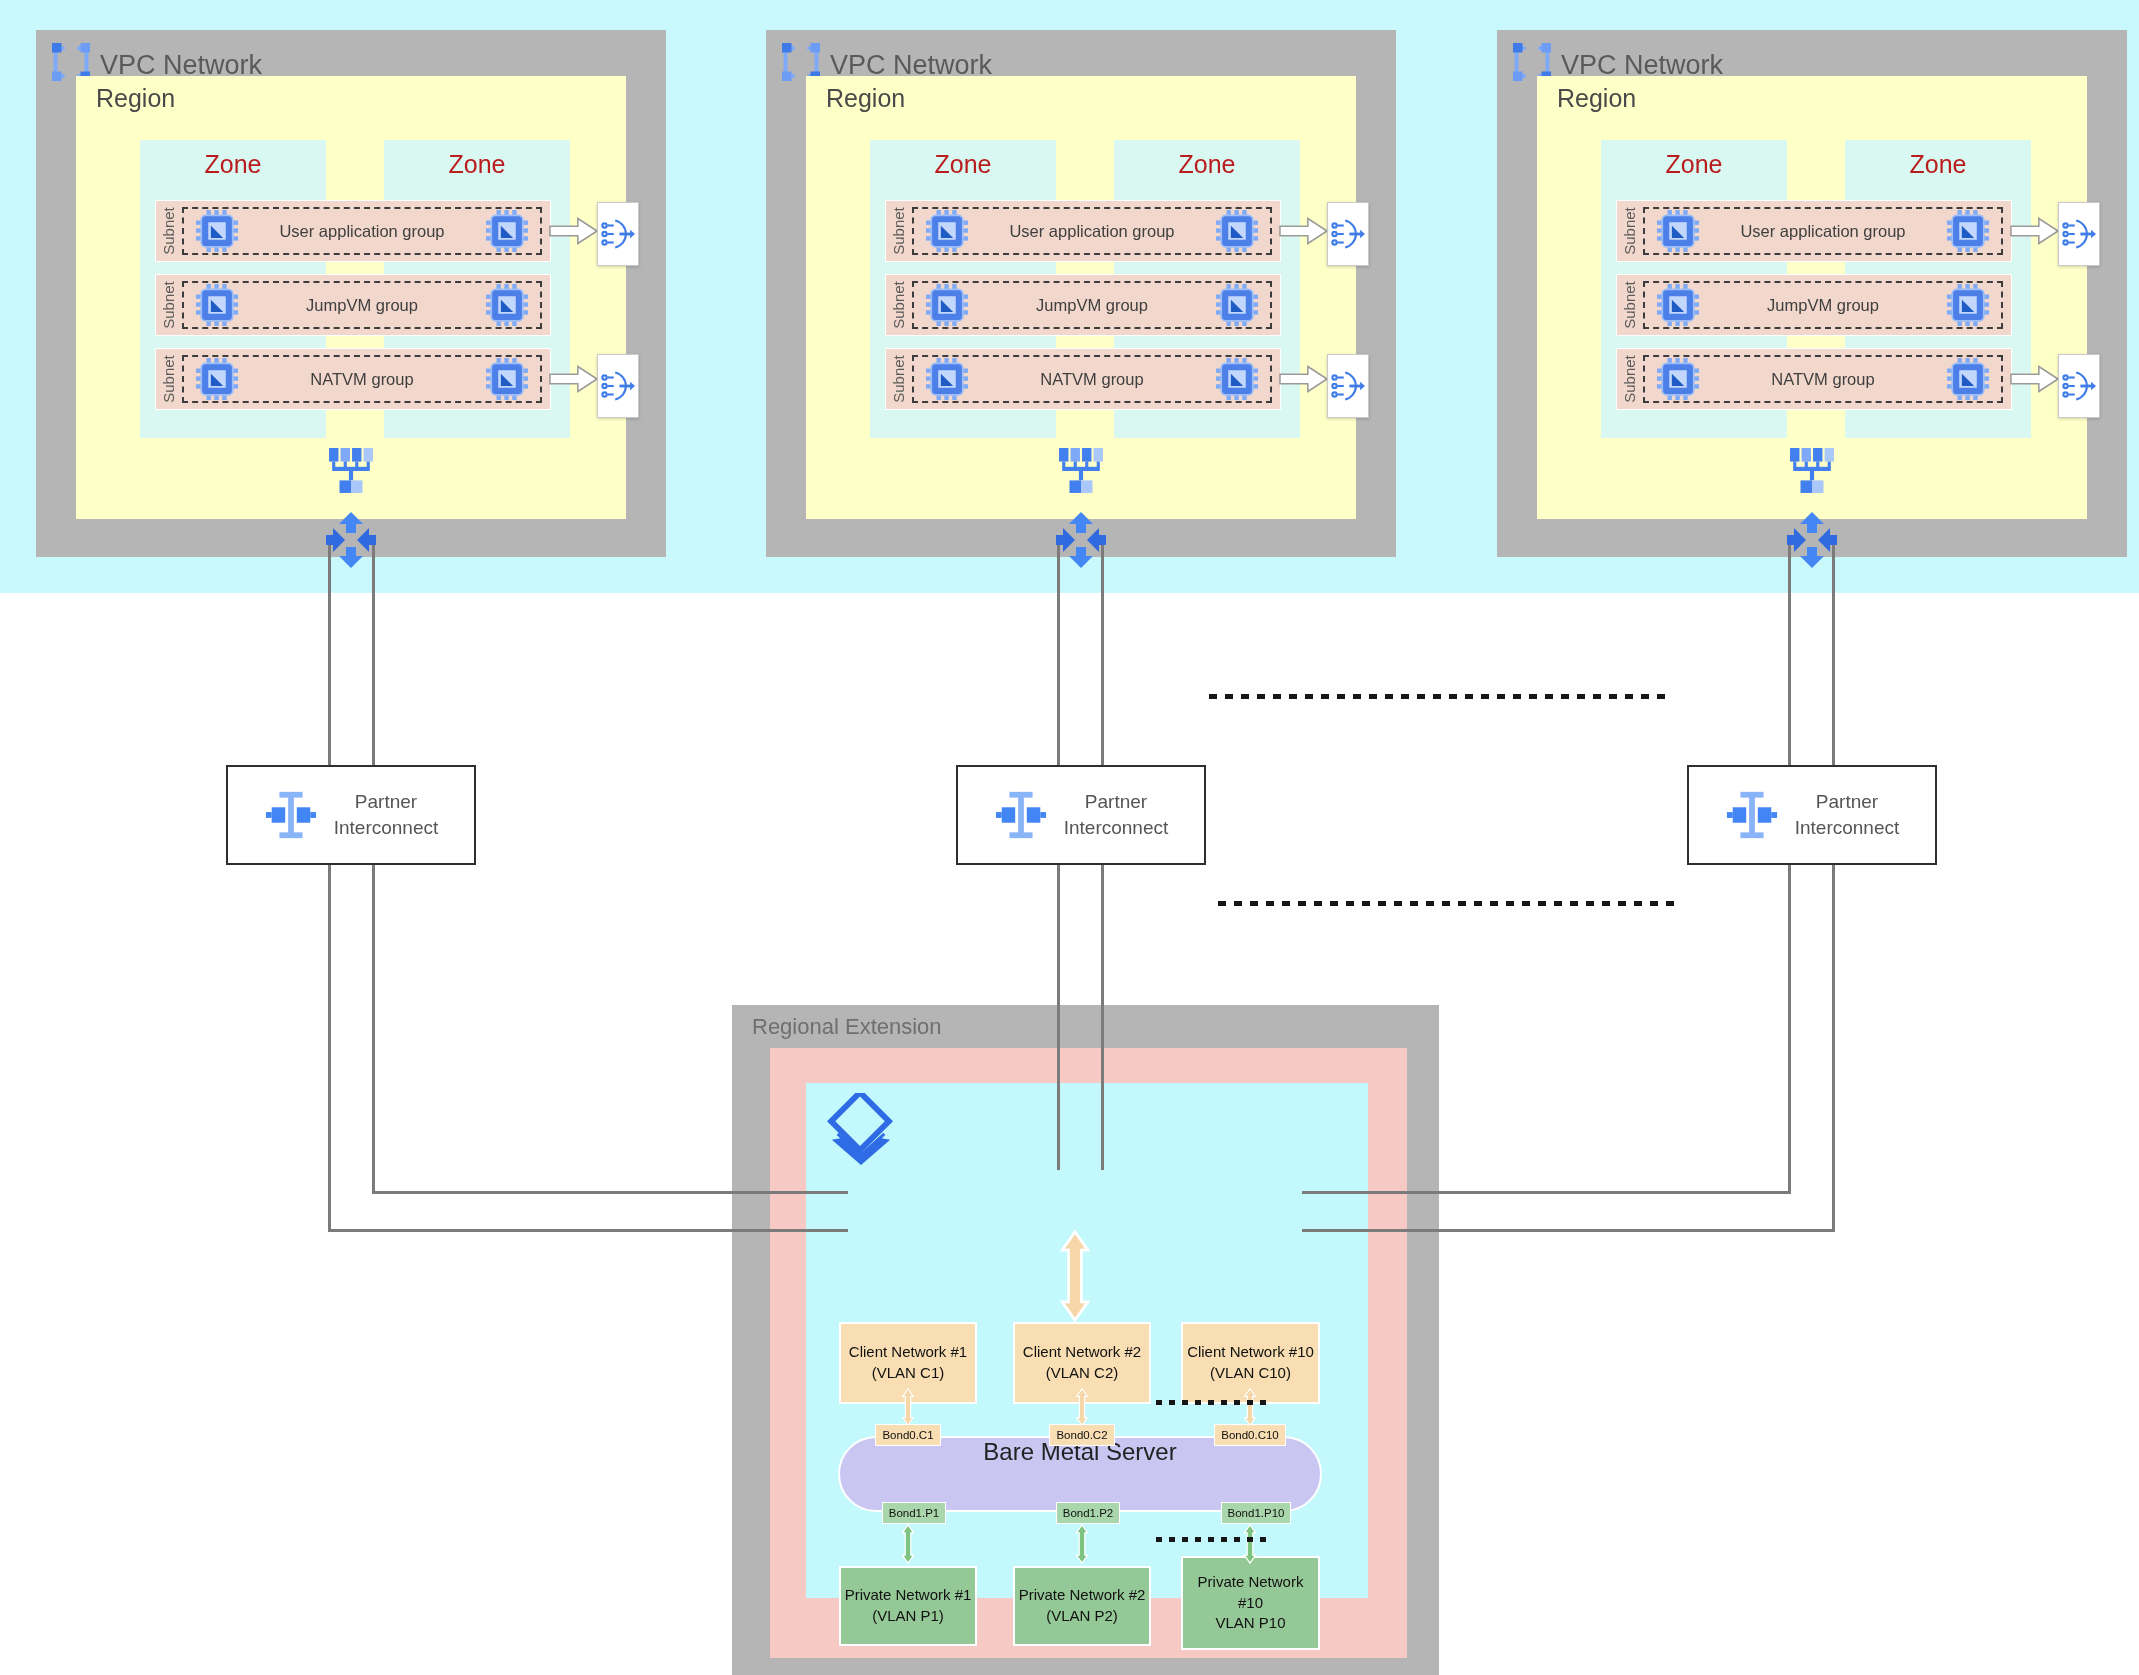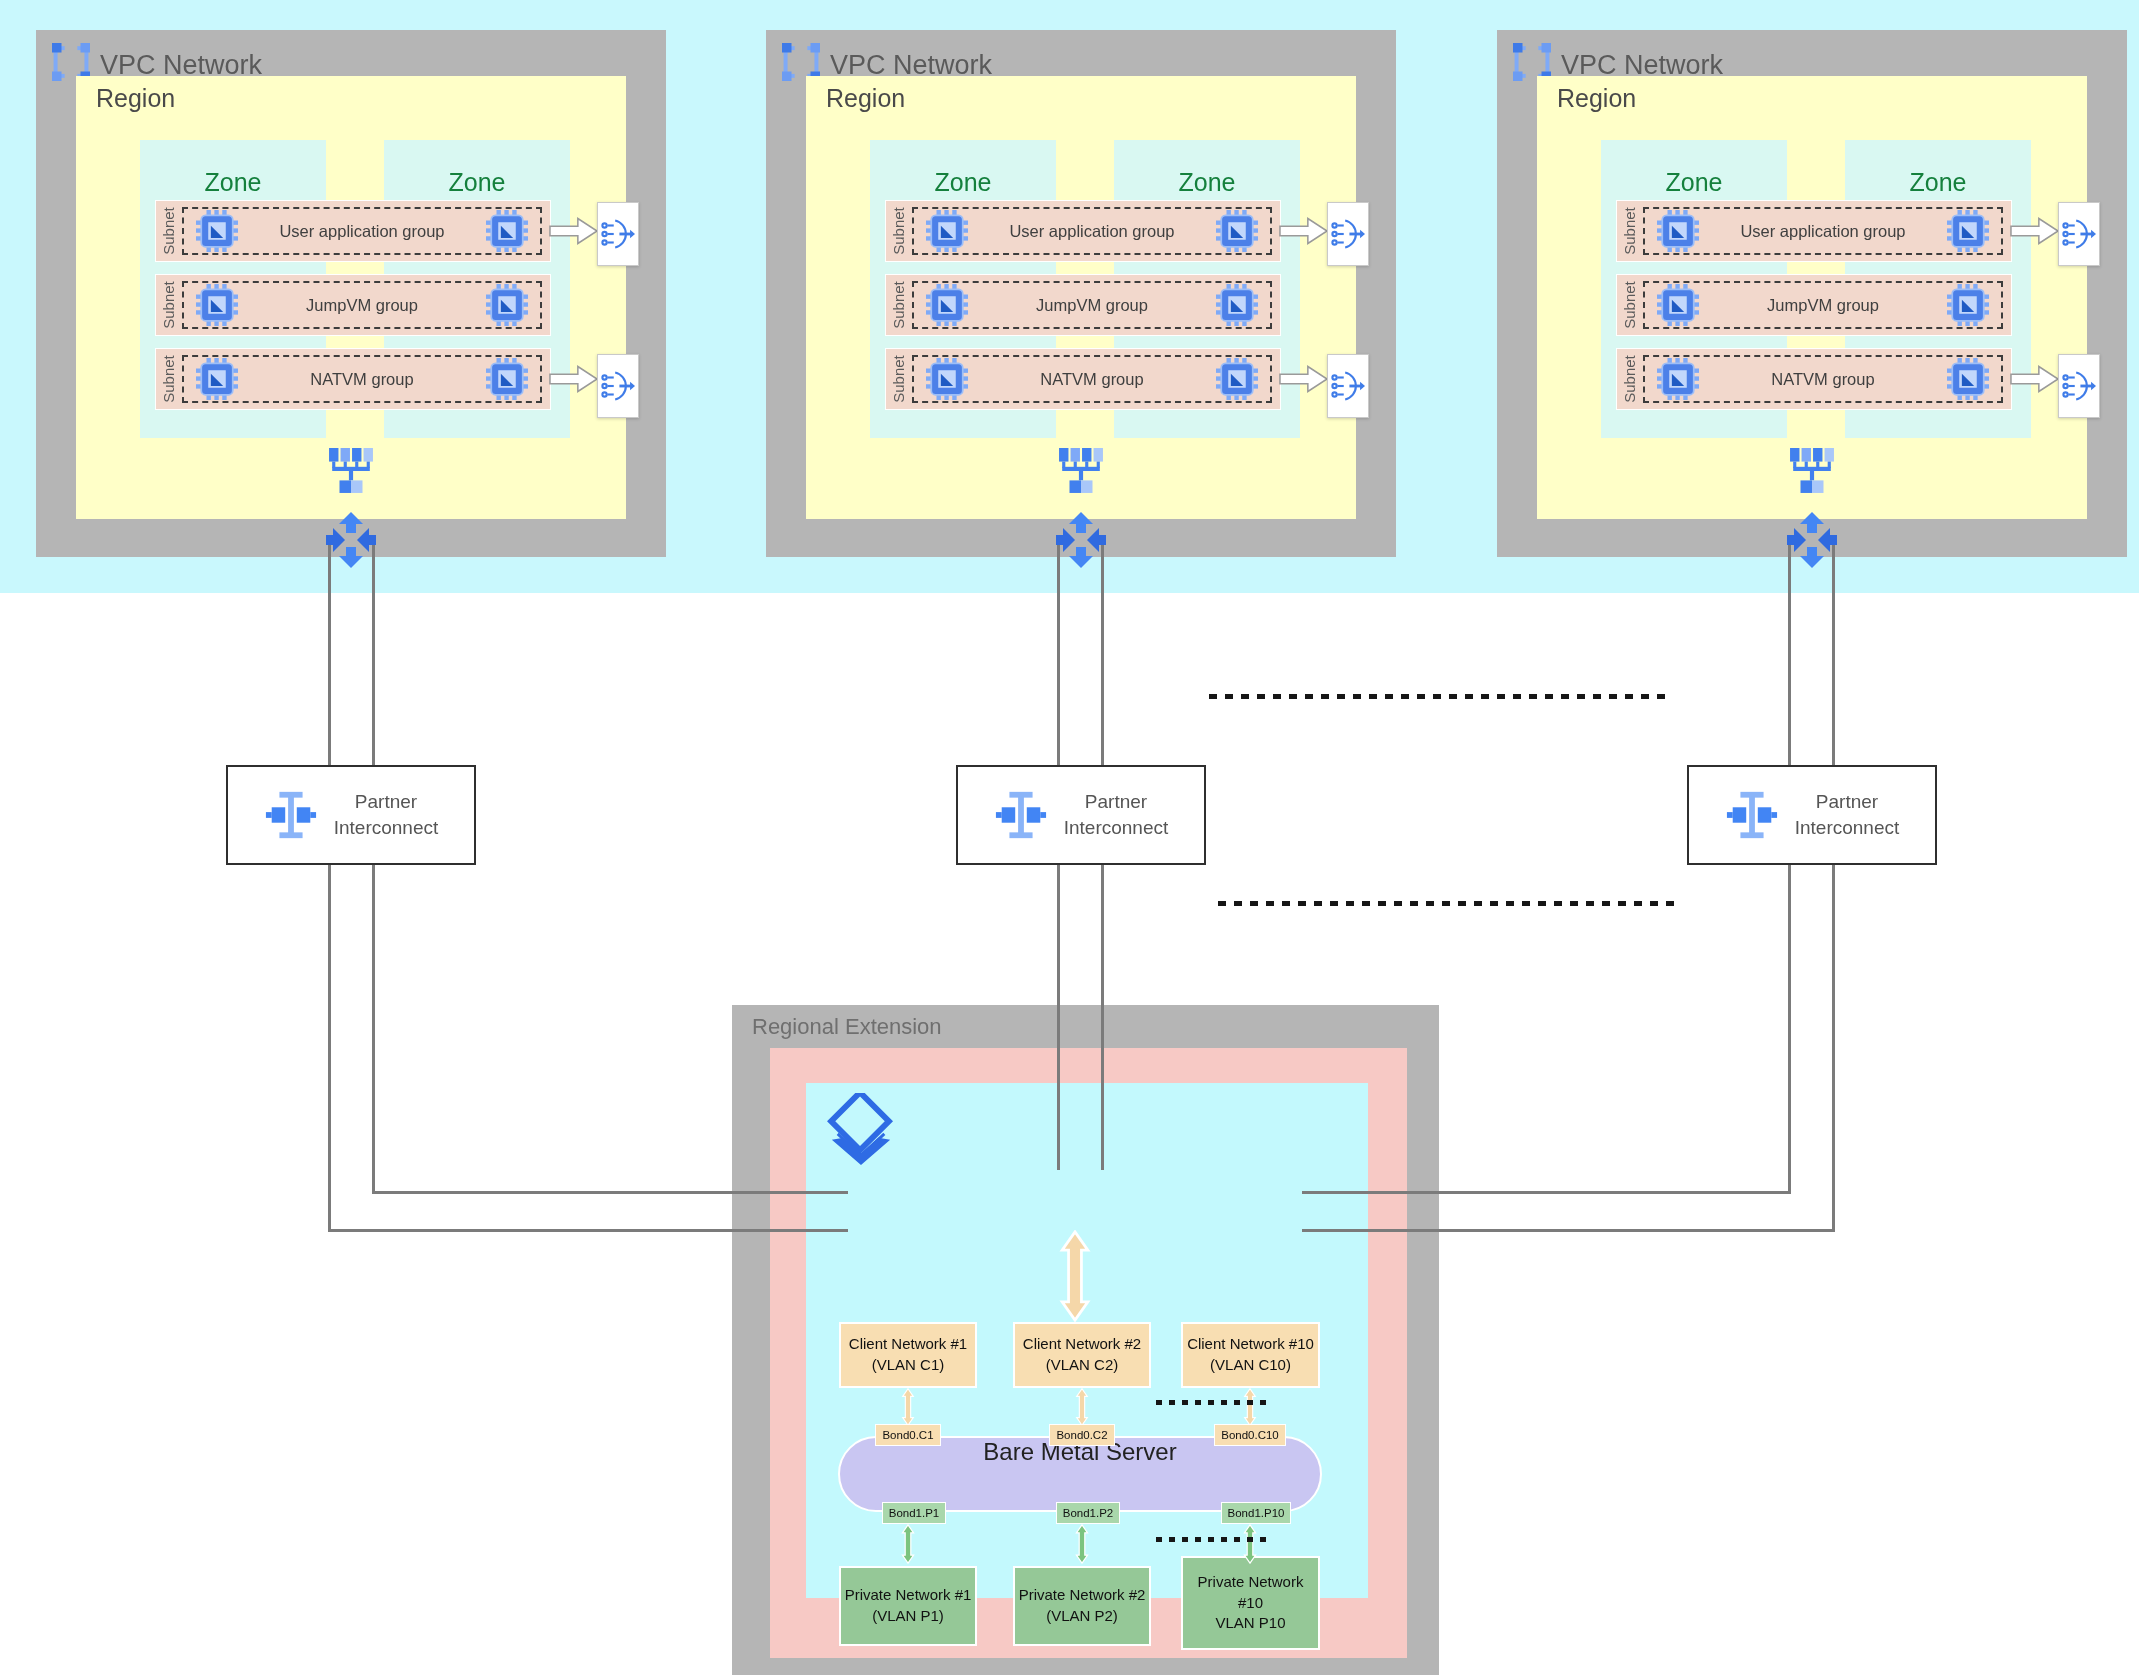"Zone" .zone-lbl { color: #15803d -> #b91c1c; margin-top: 28px -> 10px }
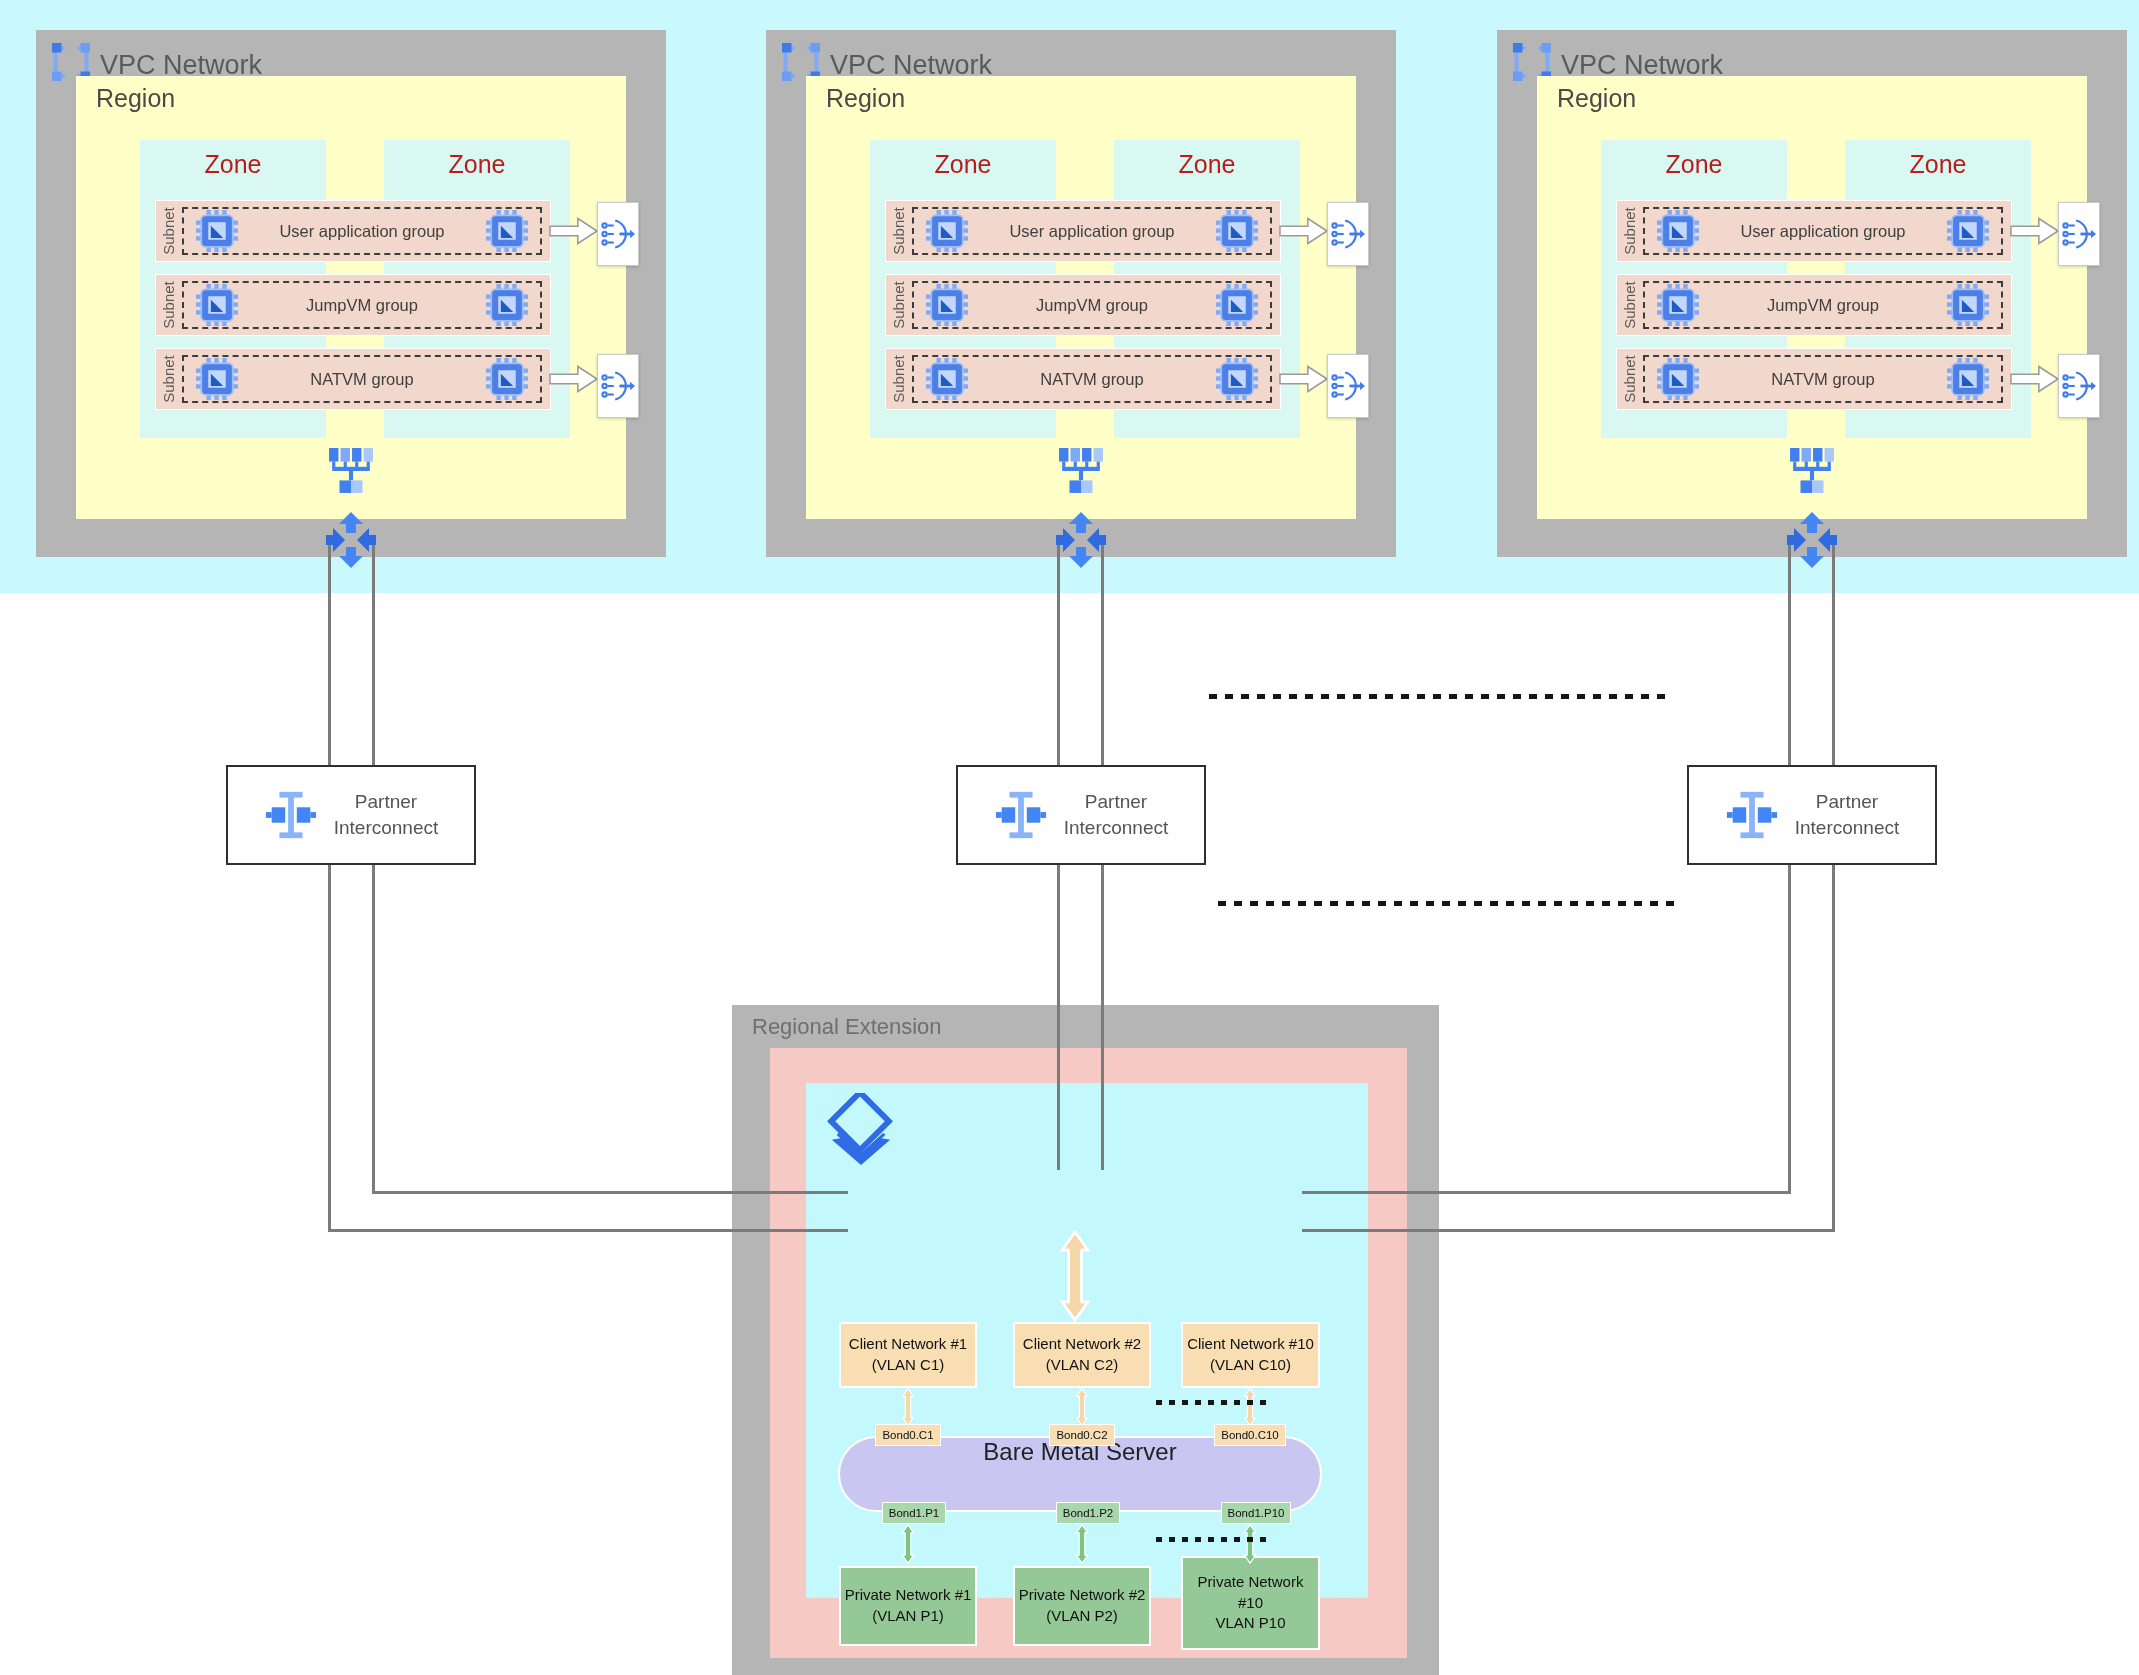"Client Network #1" .cn { height: 66px -> 82px }
